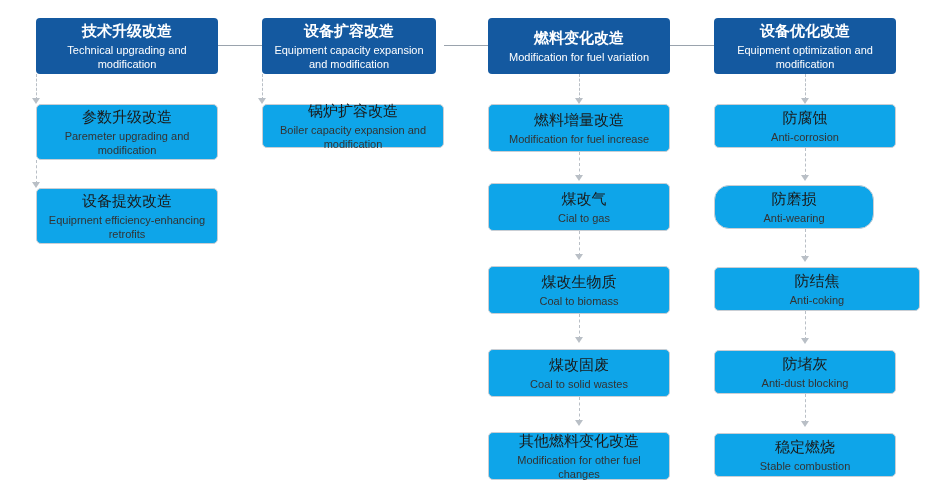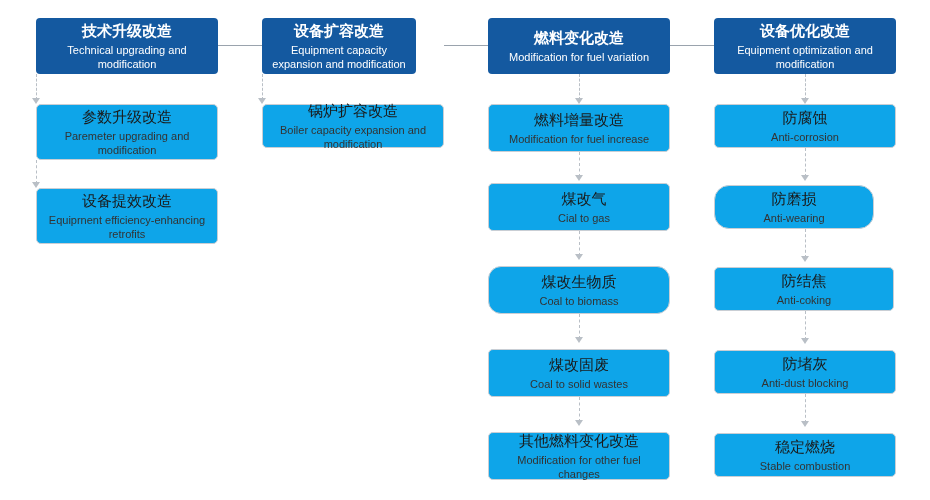"设备扩容改造" div.head-box { width: 154px -> 174px }
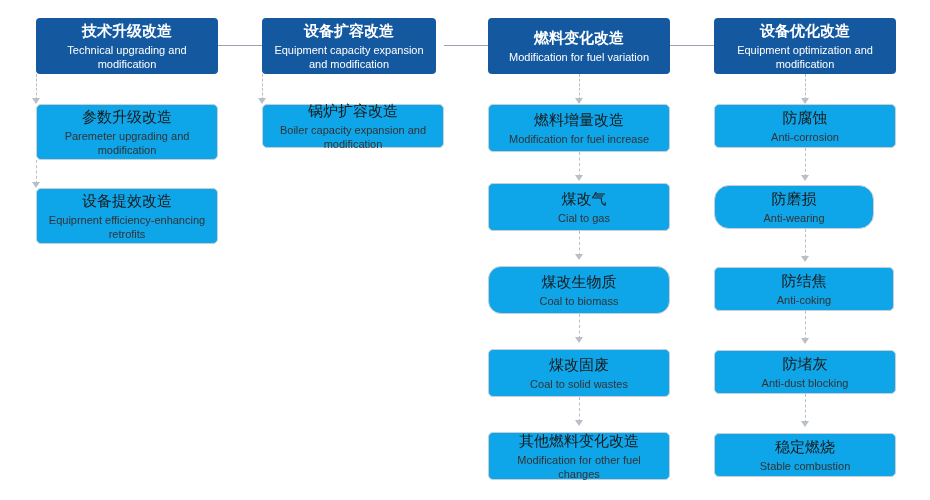"煤改生物质" div.child-box { border-radius: 13px -> none }
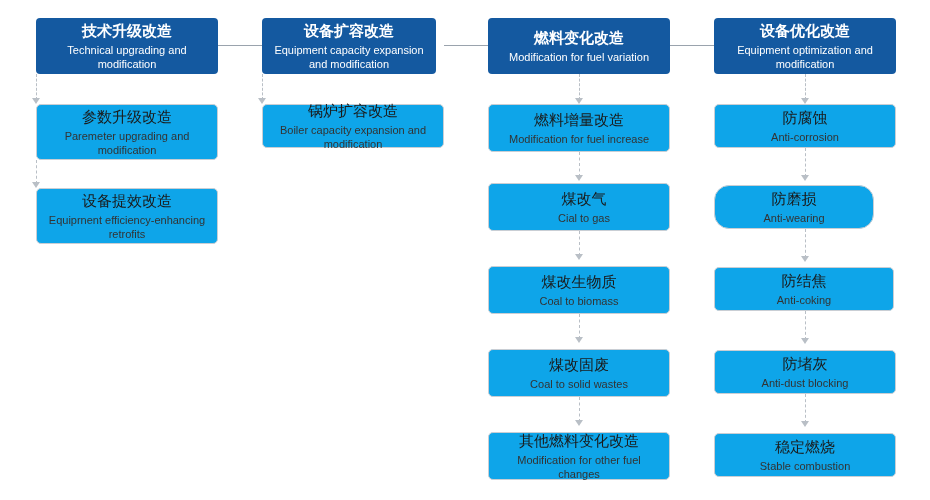"防结焦" div.child-box { width: 180px -> 206px }
